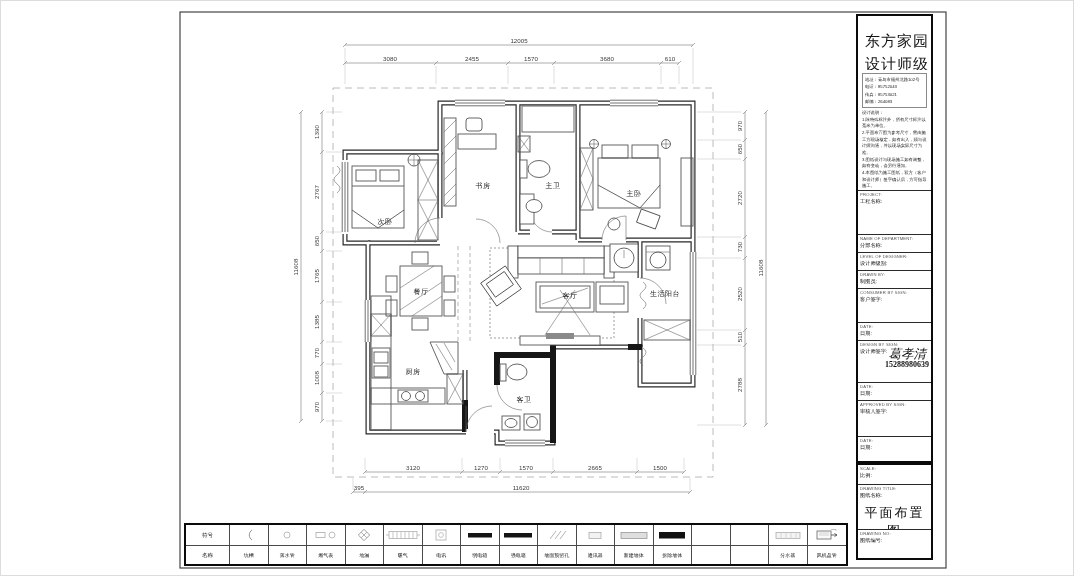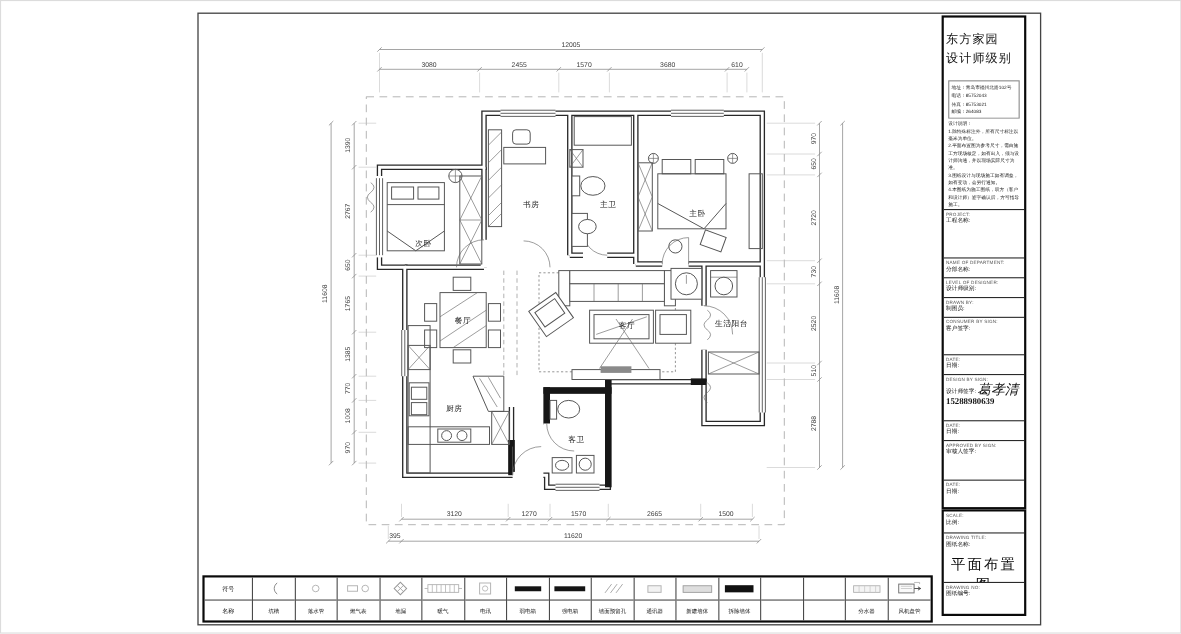"东方家园" .company-name { font-family: Liberation Mono, monospace -> Liberation Sans, sans-serif; font-size: 11px -> 15px; text-align: left -> right }
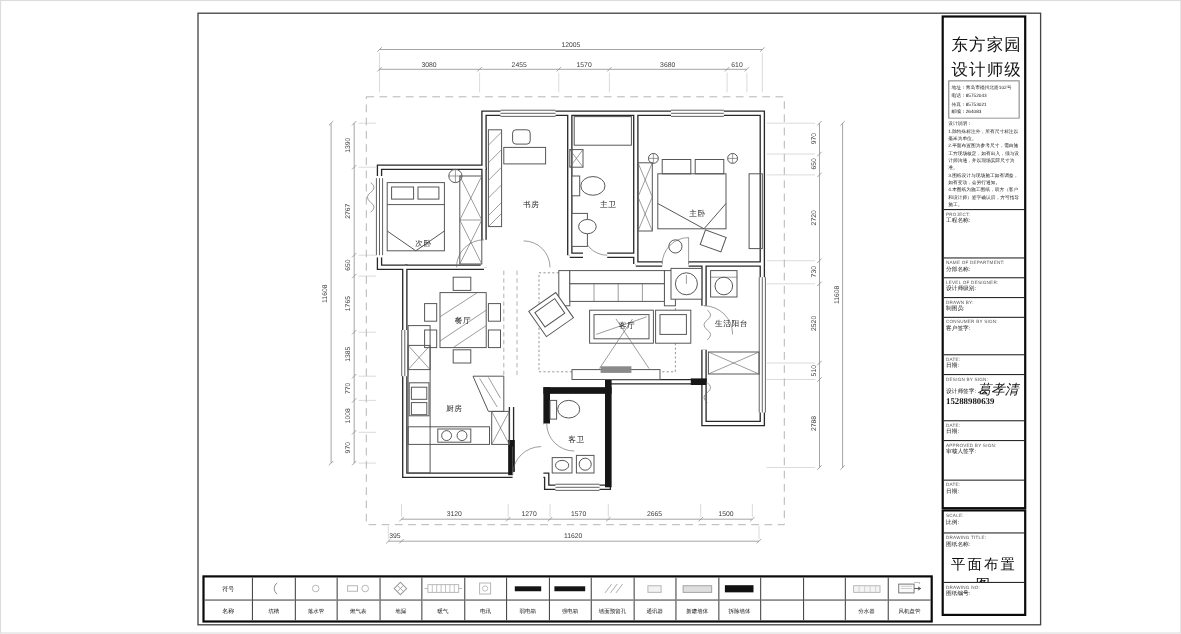"葛孝清" .sig-row { align-items: flex-end -> flex-start }
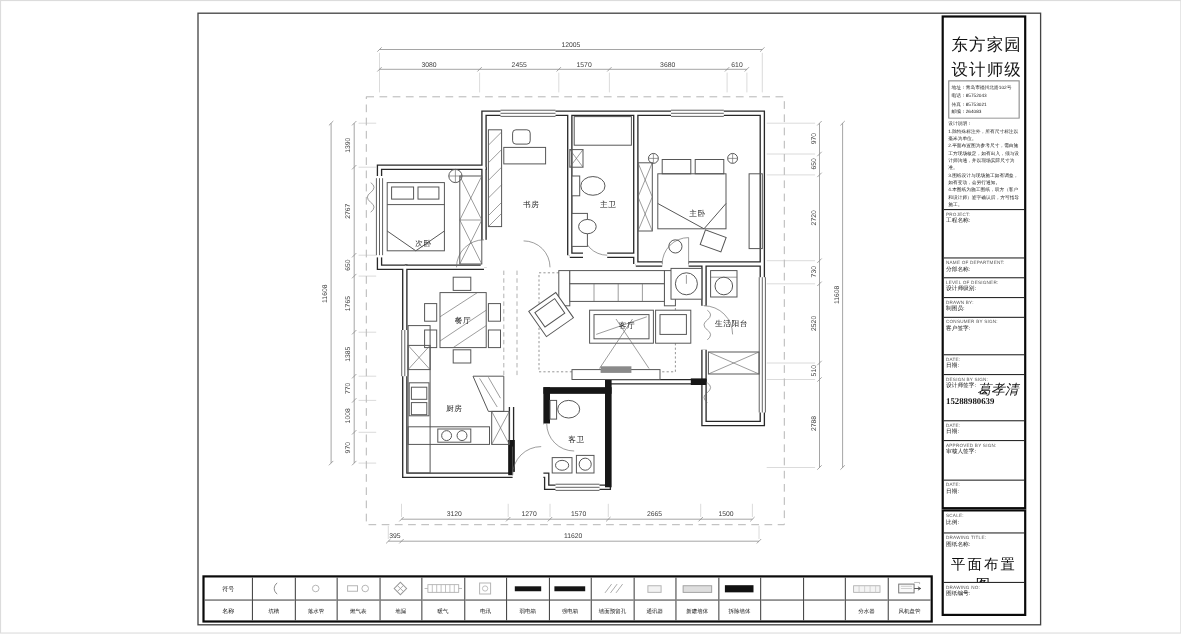"15288980639" .sig-phone { text-align: none -> right }
